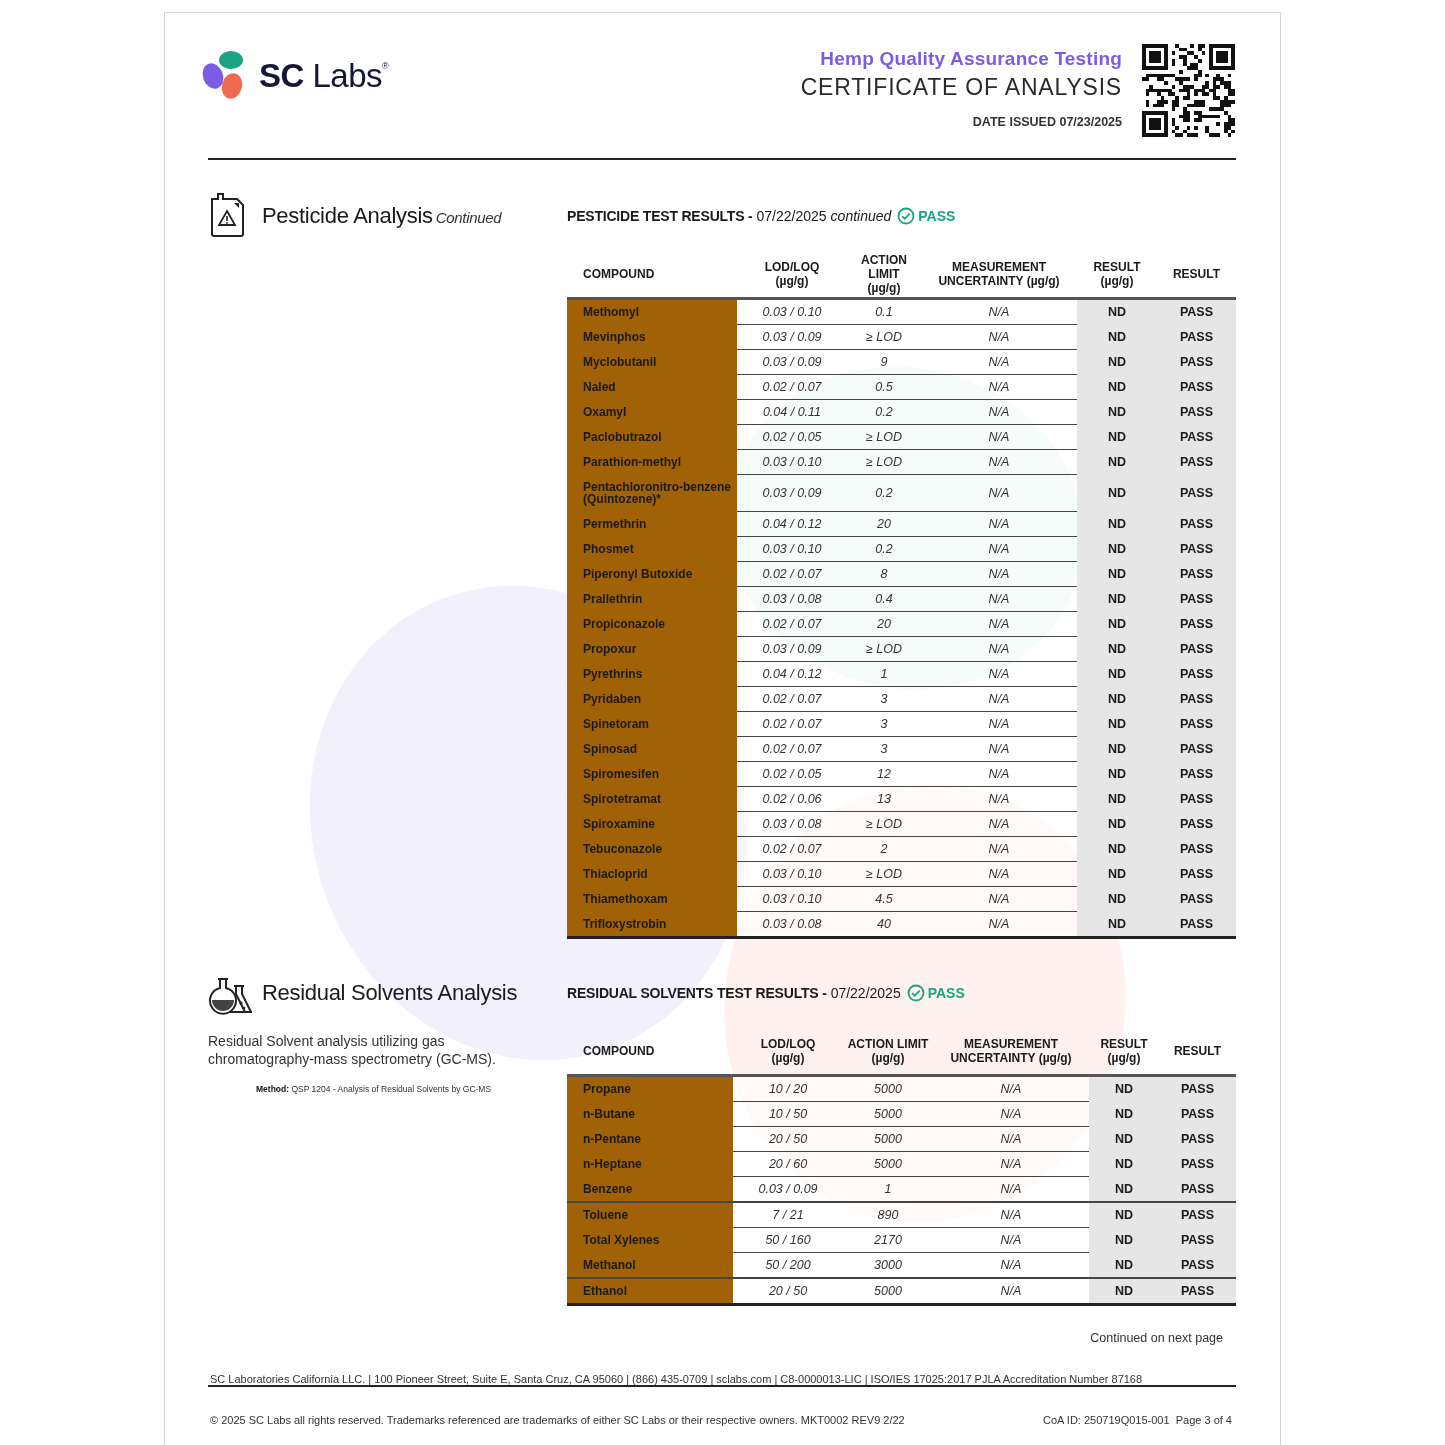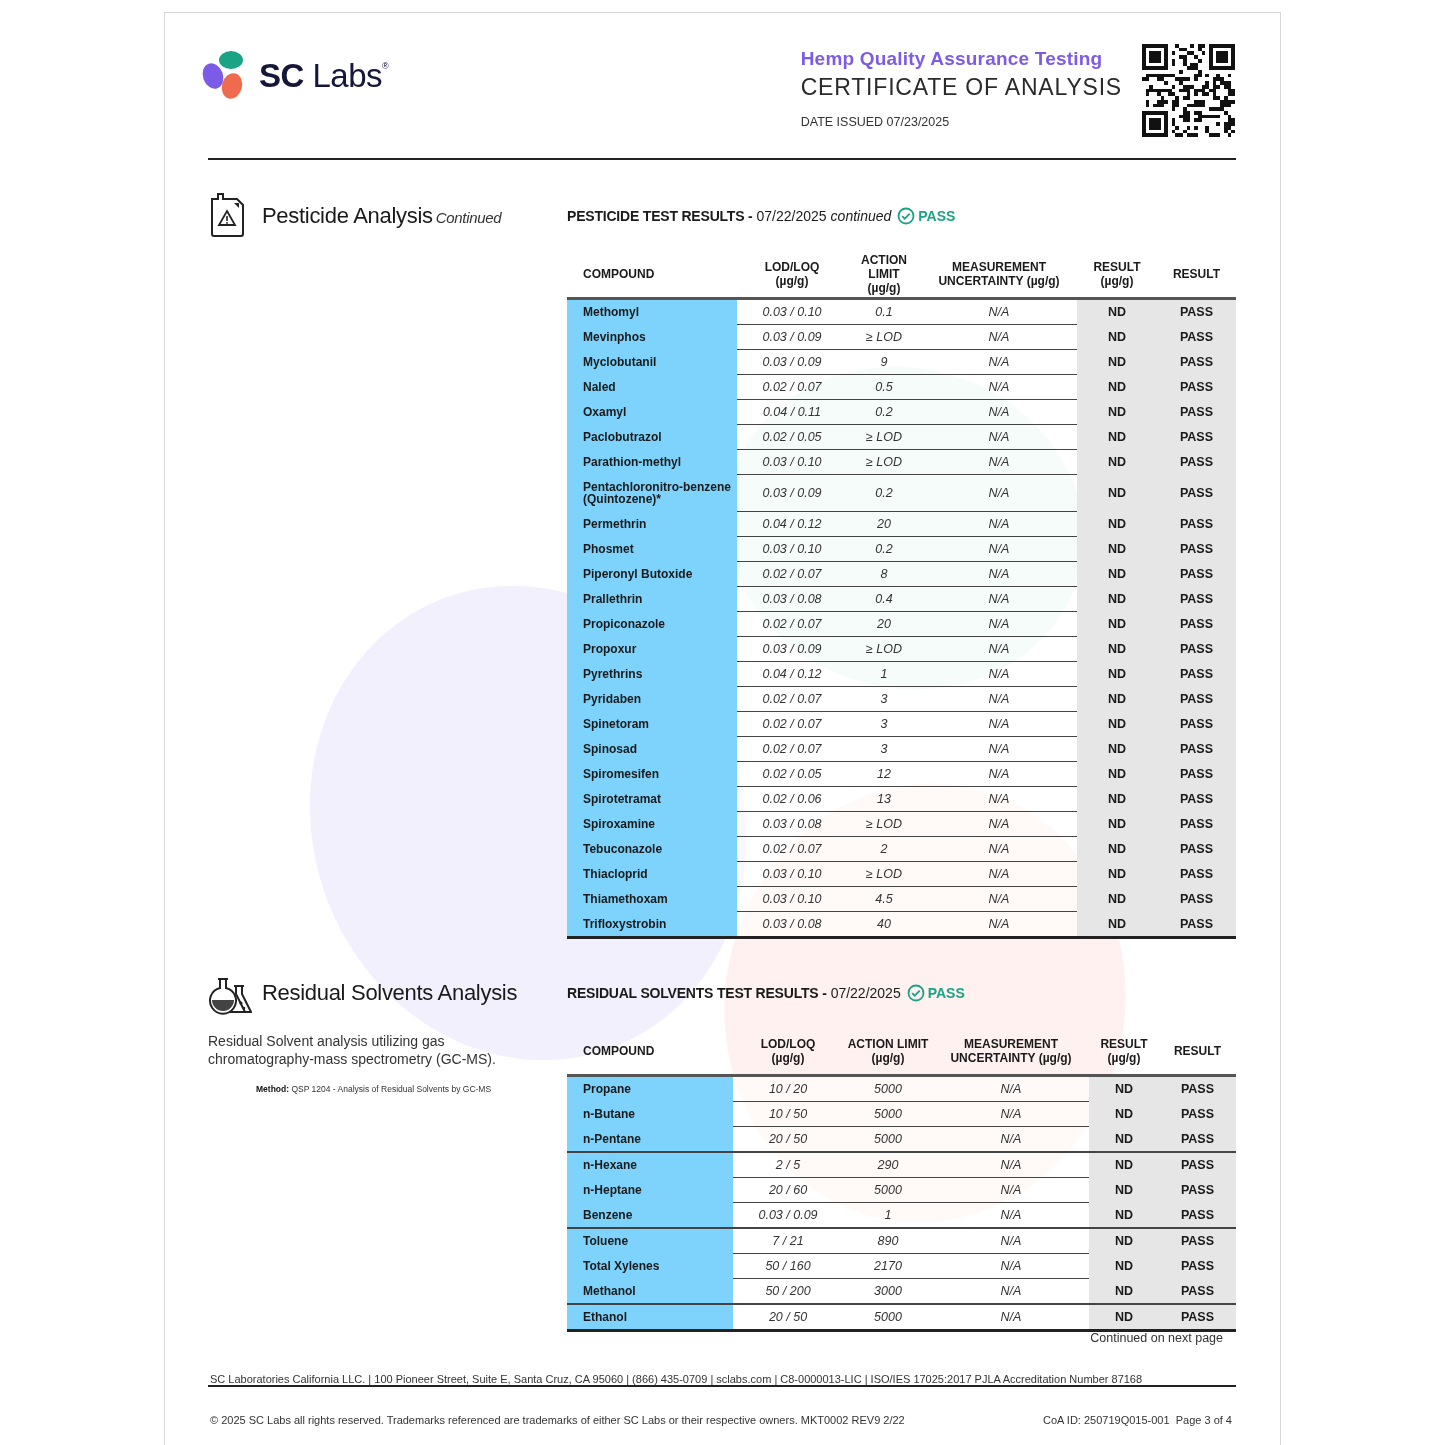"Hemp Quality Assurance Testing" .hdr-right { text-align: none -> right }
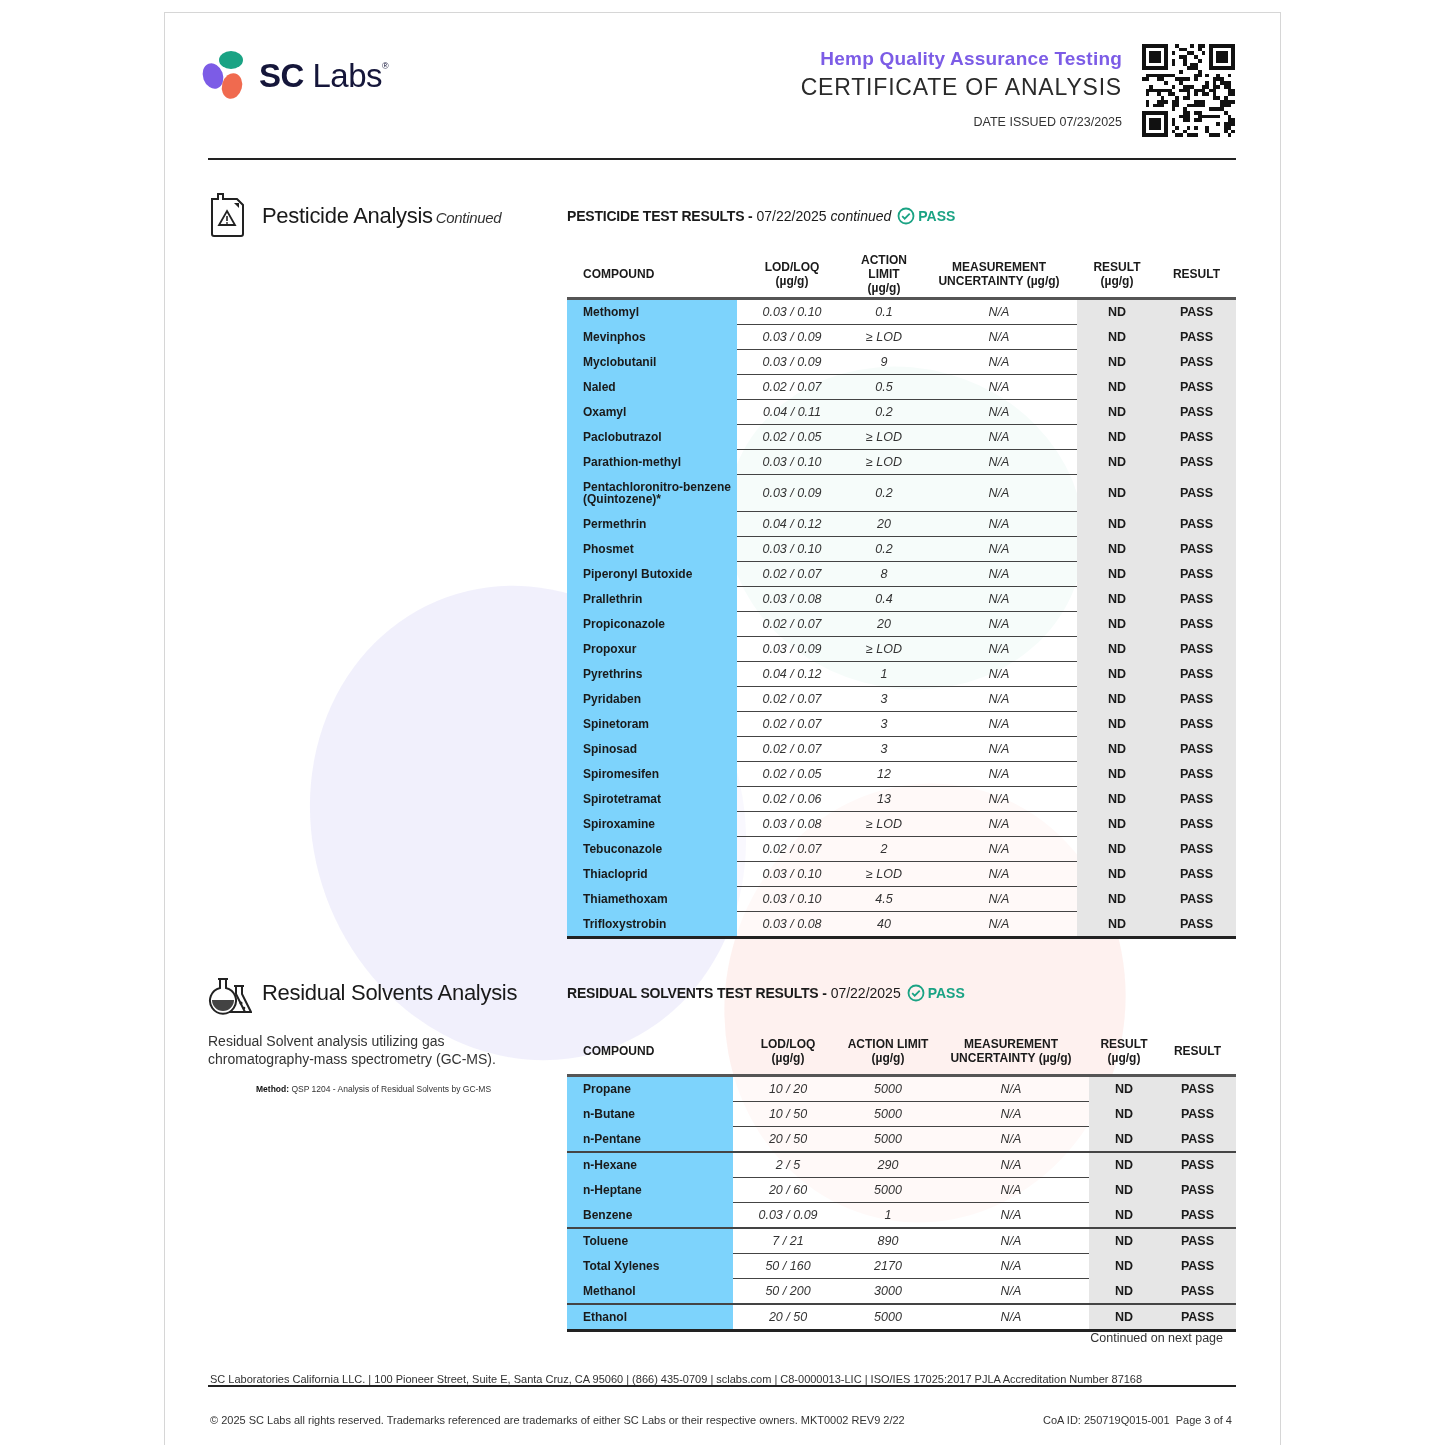"DATE ISSUED 07/23/2025" .hdr-date { font-weight: normal -> bold }
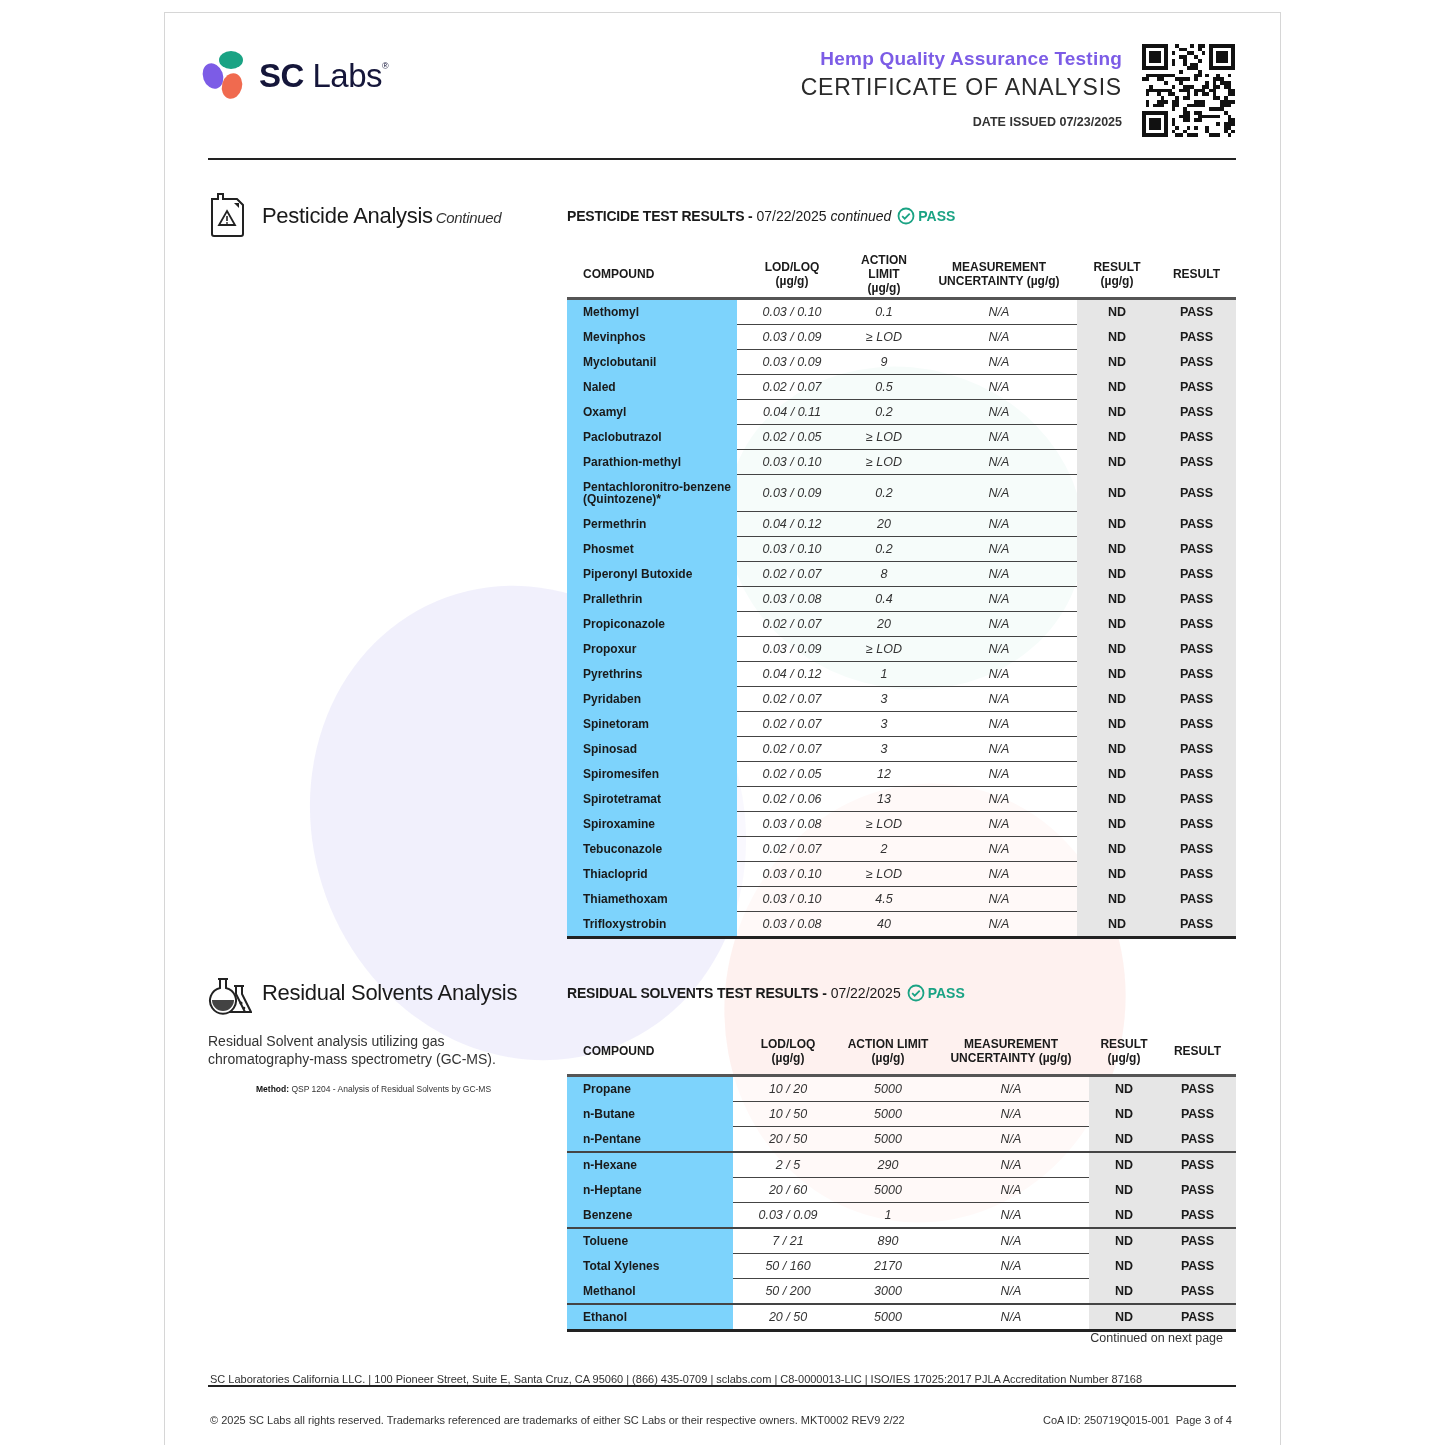"Methomyl" table.res td.c-name { background: #7dd3fc -> #a16207 }
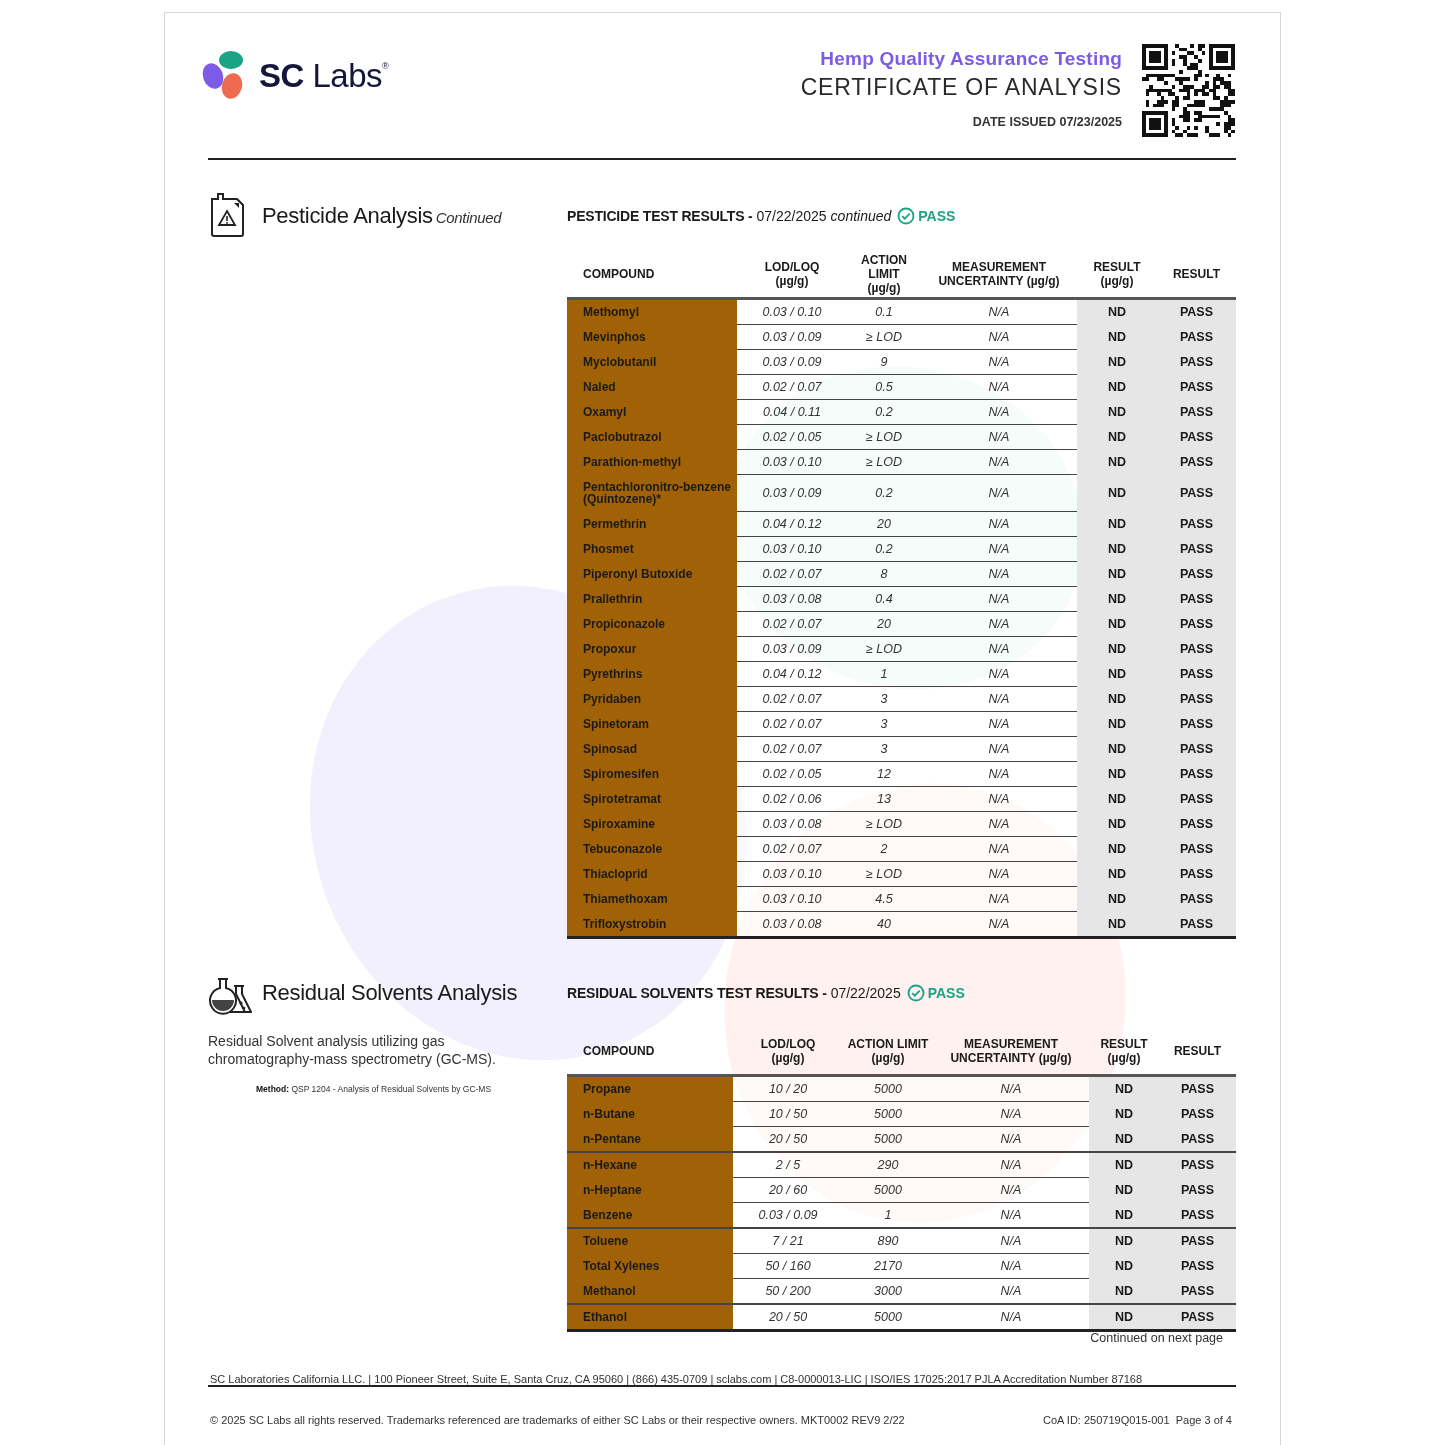"n-Hexane" tr.group-top { html: <tr> <td>n-Hexane</td> <td>2 / 5</td> <td>290</td> <td>N/A</td> <td>ND</td> <td>PASS</td> </tr> -> none }
